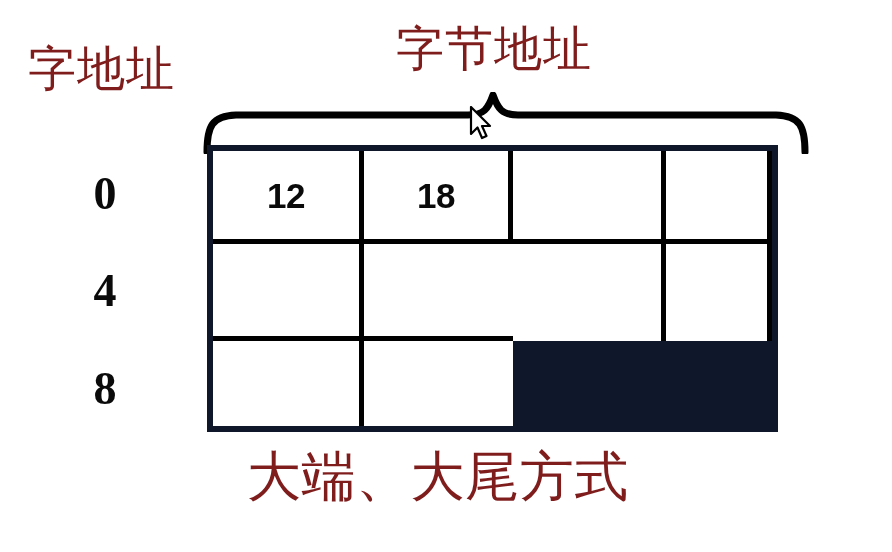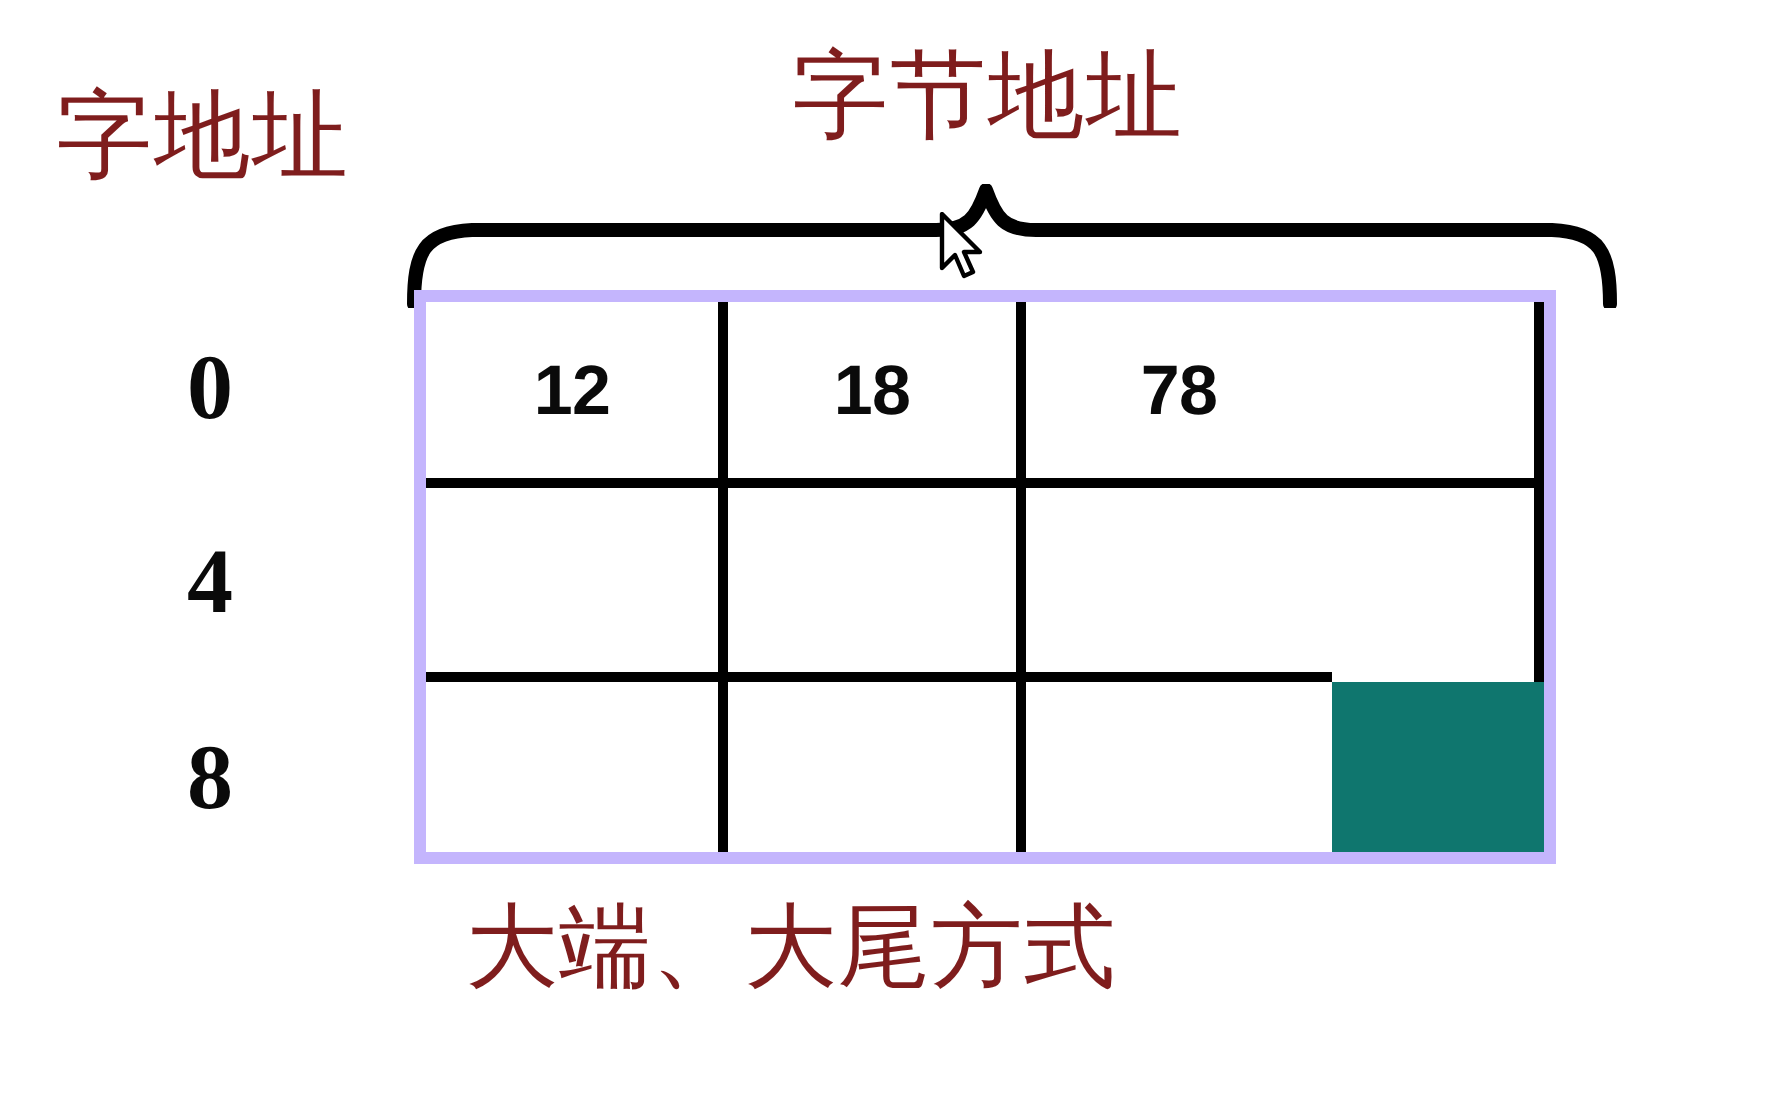"12" #memory-grid { background: #0f766e -> #0f172a; border: 6px solid #c4b5fd -> 6px solid #0f172a }
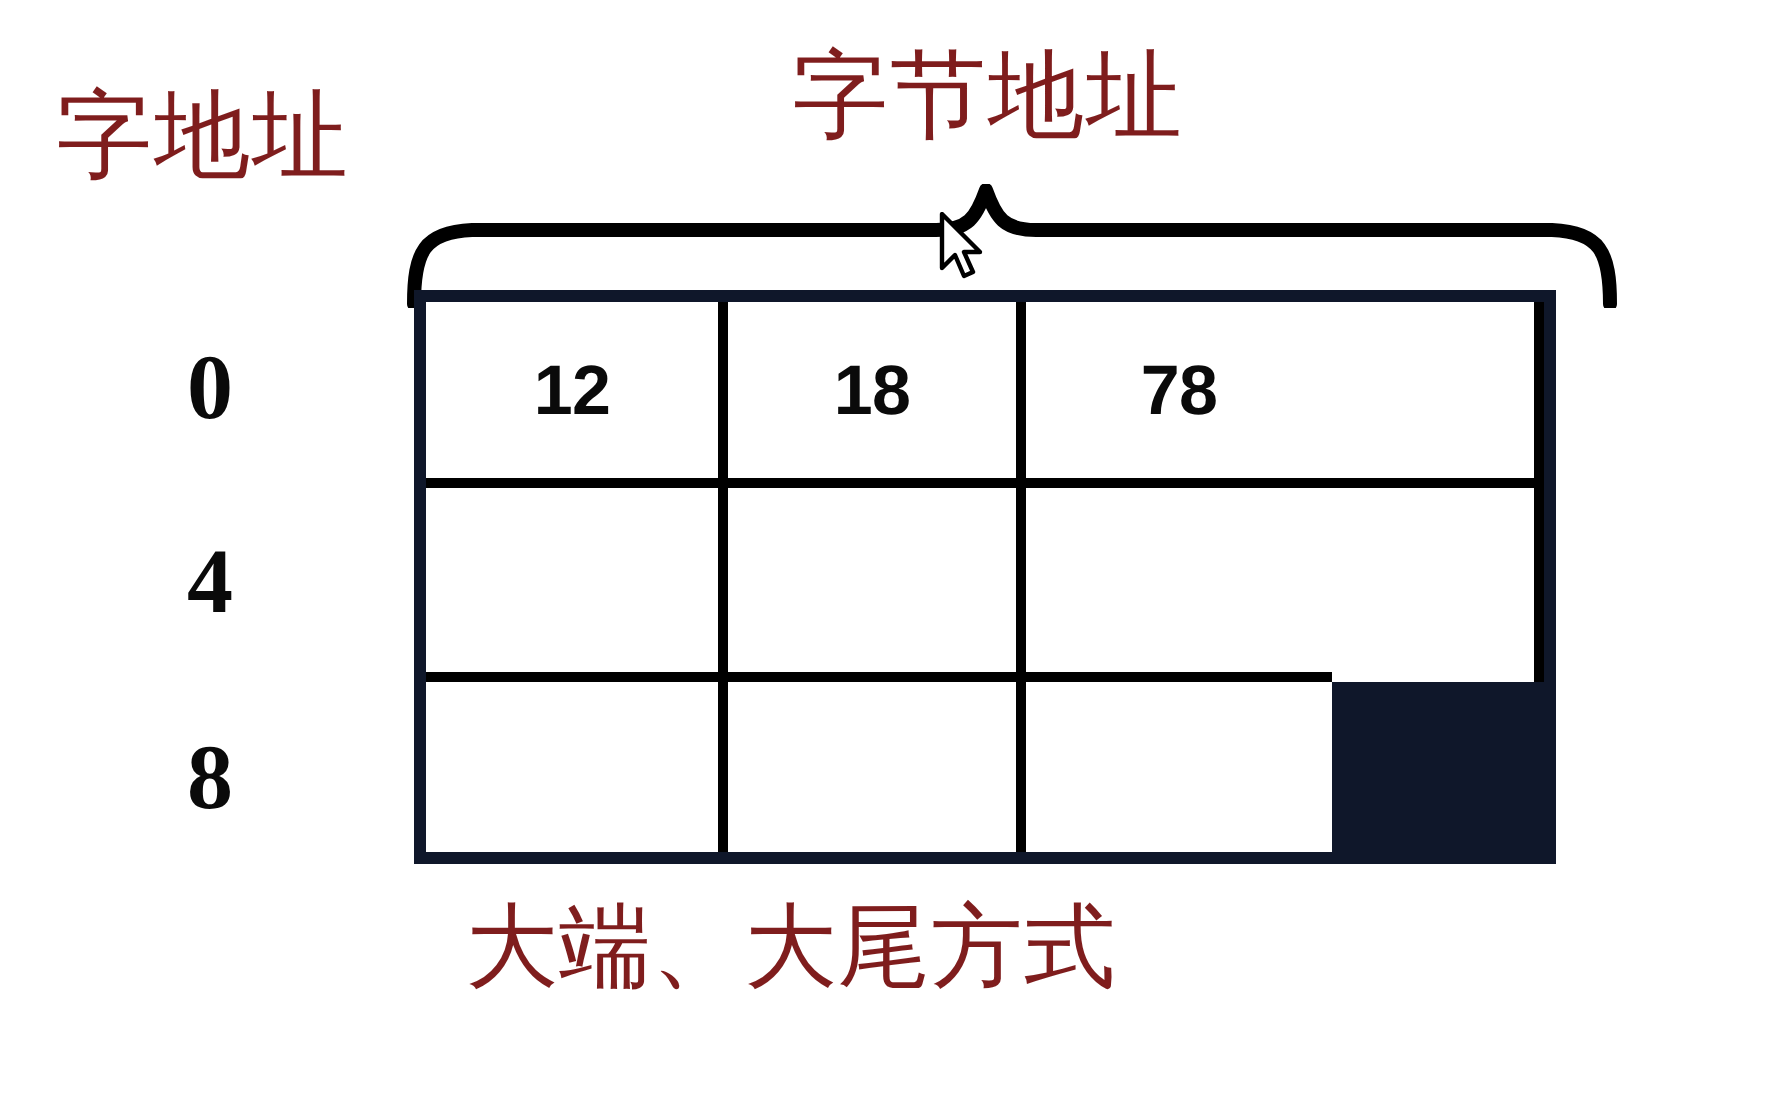"78" div.mem-cell { html: <div> <span>78</span> </div> -> none }
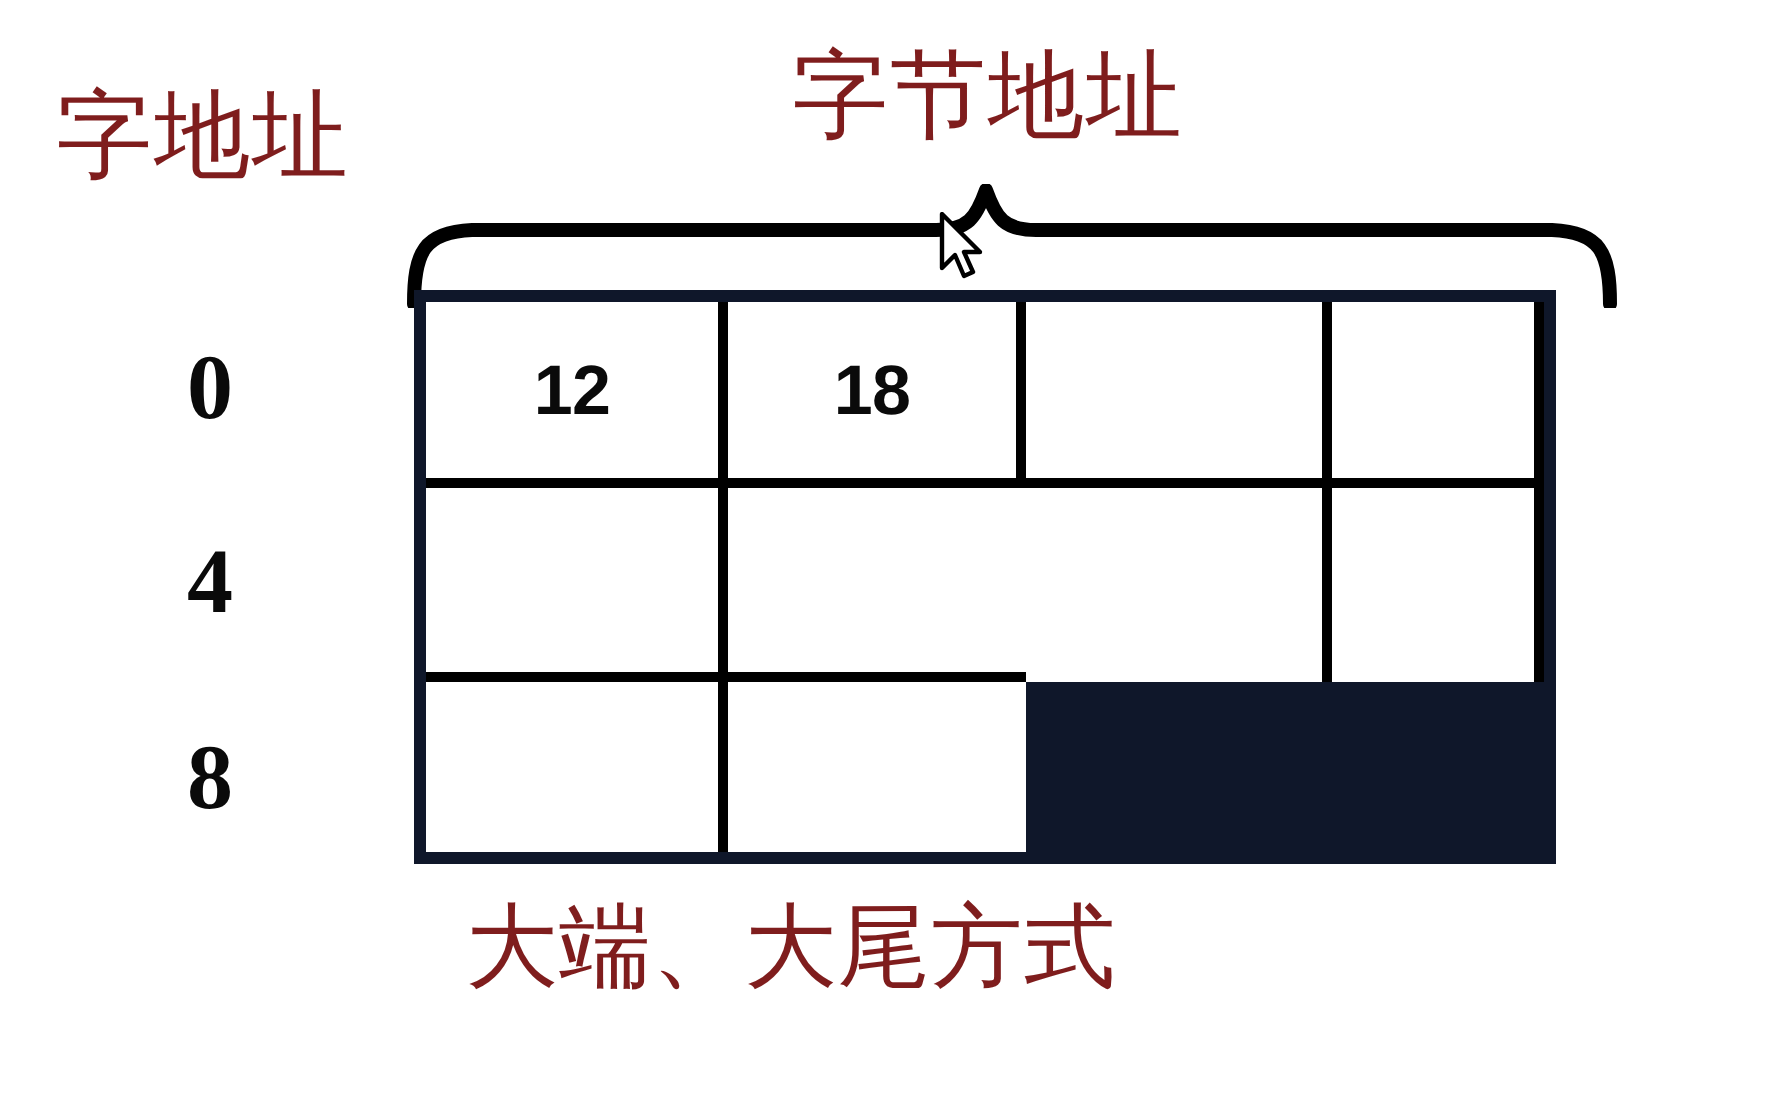"大端、大尾方式" #endian-caption { font-size: 46px -> 54px; left: 233px -> 247px }
